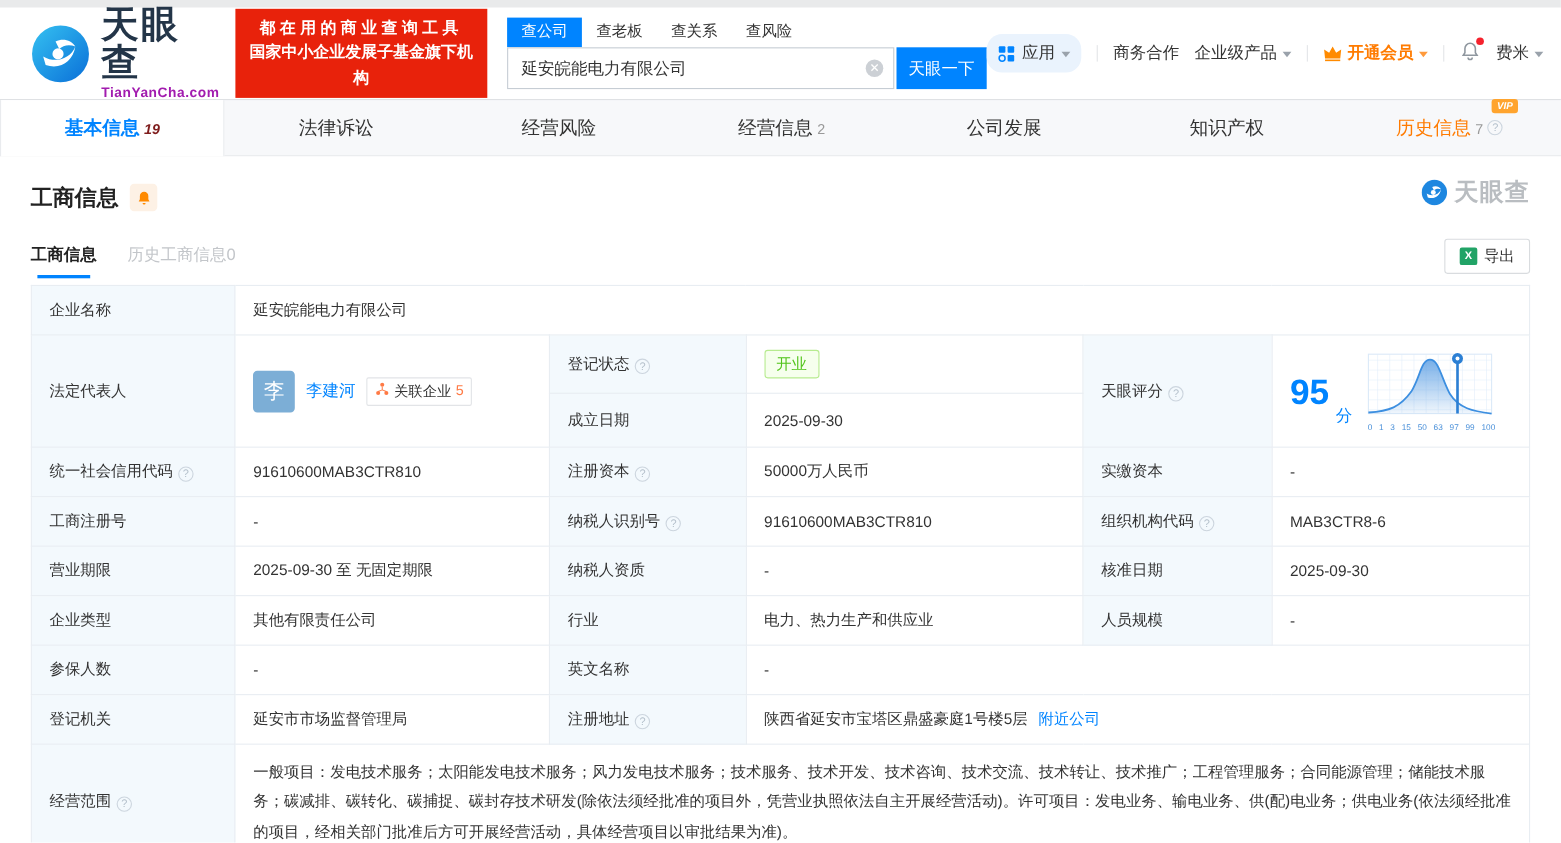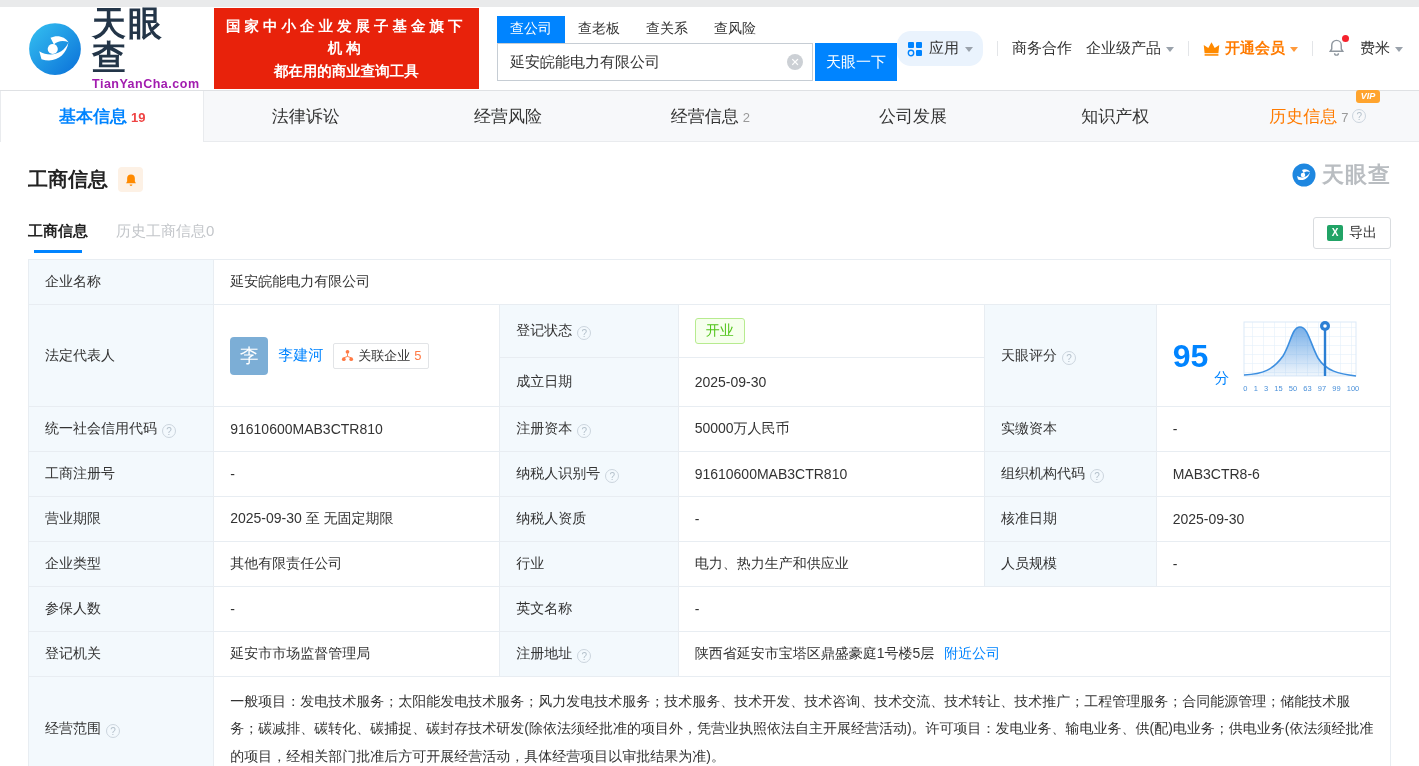"国家中小企业发展子基金旗下机构" div { order: before "都在用的商业查询工具" -> after "都在用的商业查询工具" }
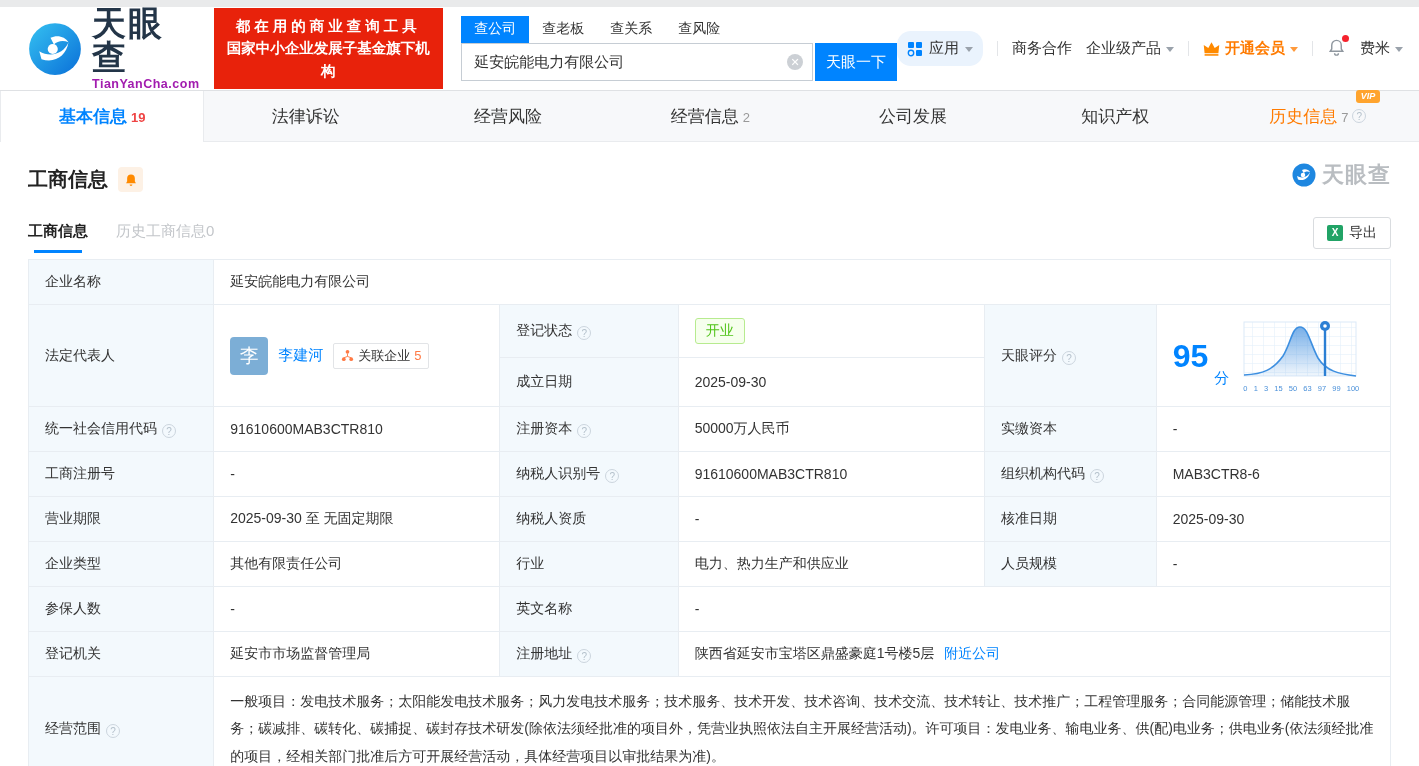"19" .tab.active .count { color: #ef4444 -> #7f1d1d; font-style: none -> italic }
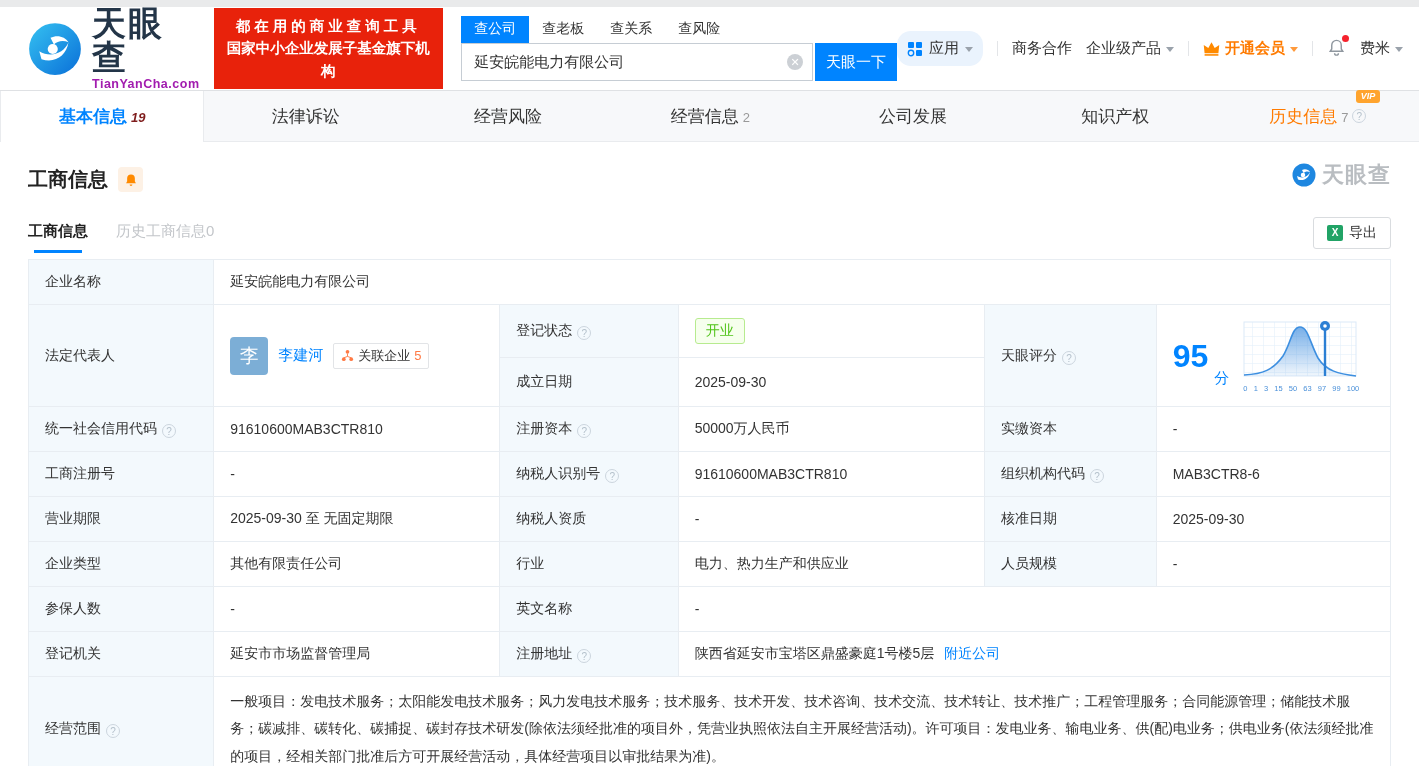"关联企业" .rel-pill { align-items: center -> none }
